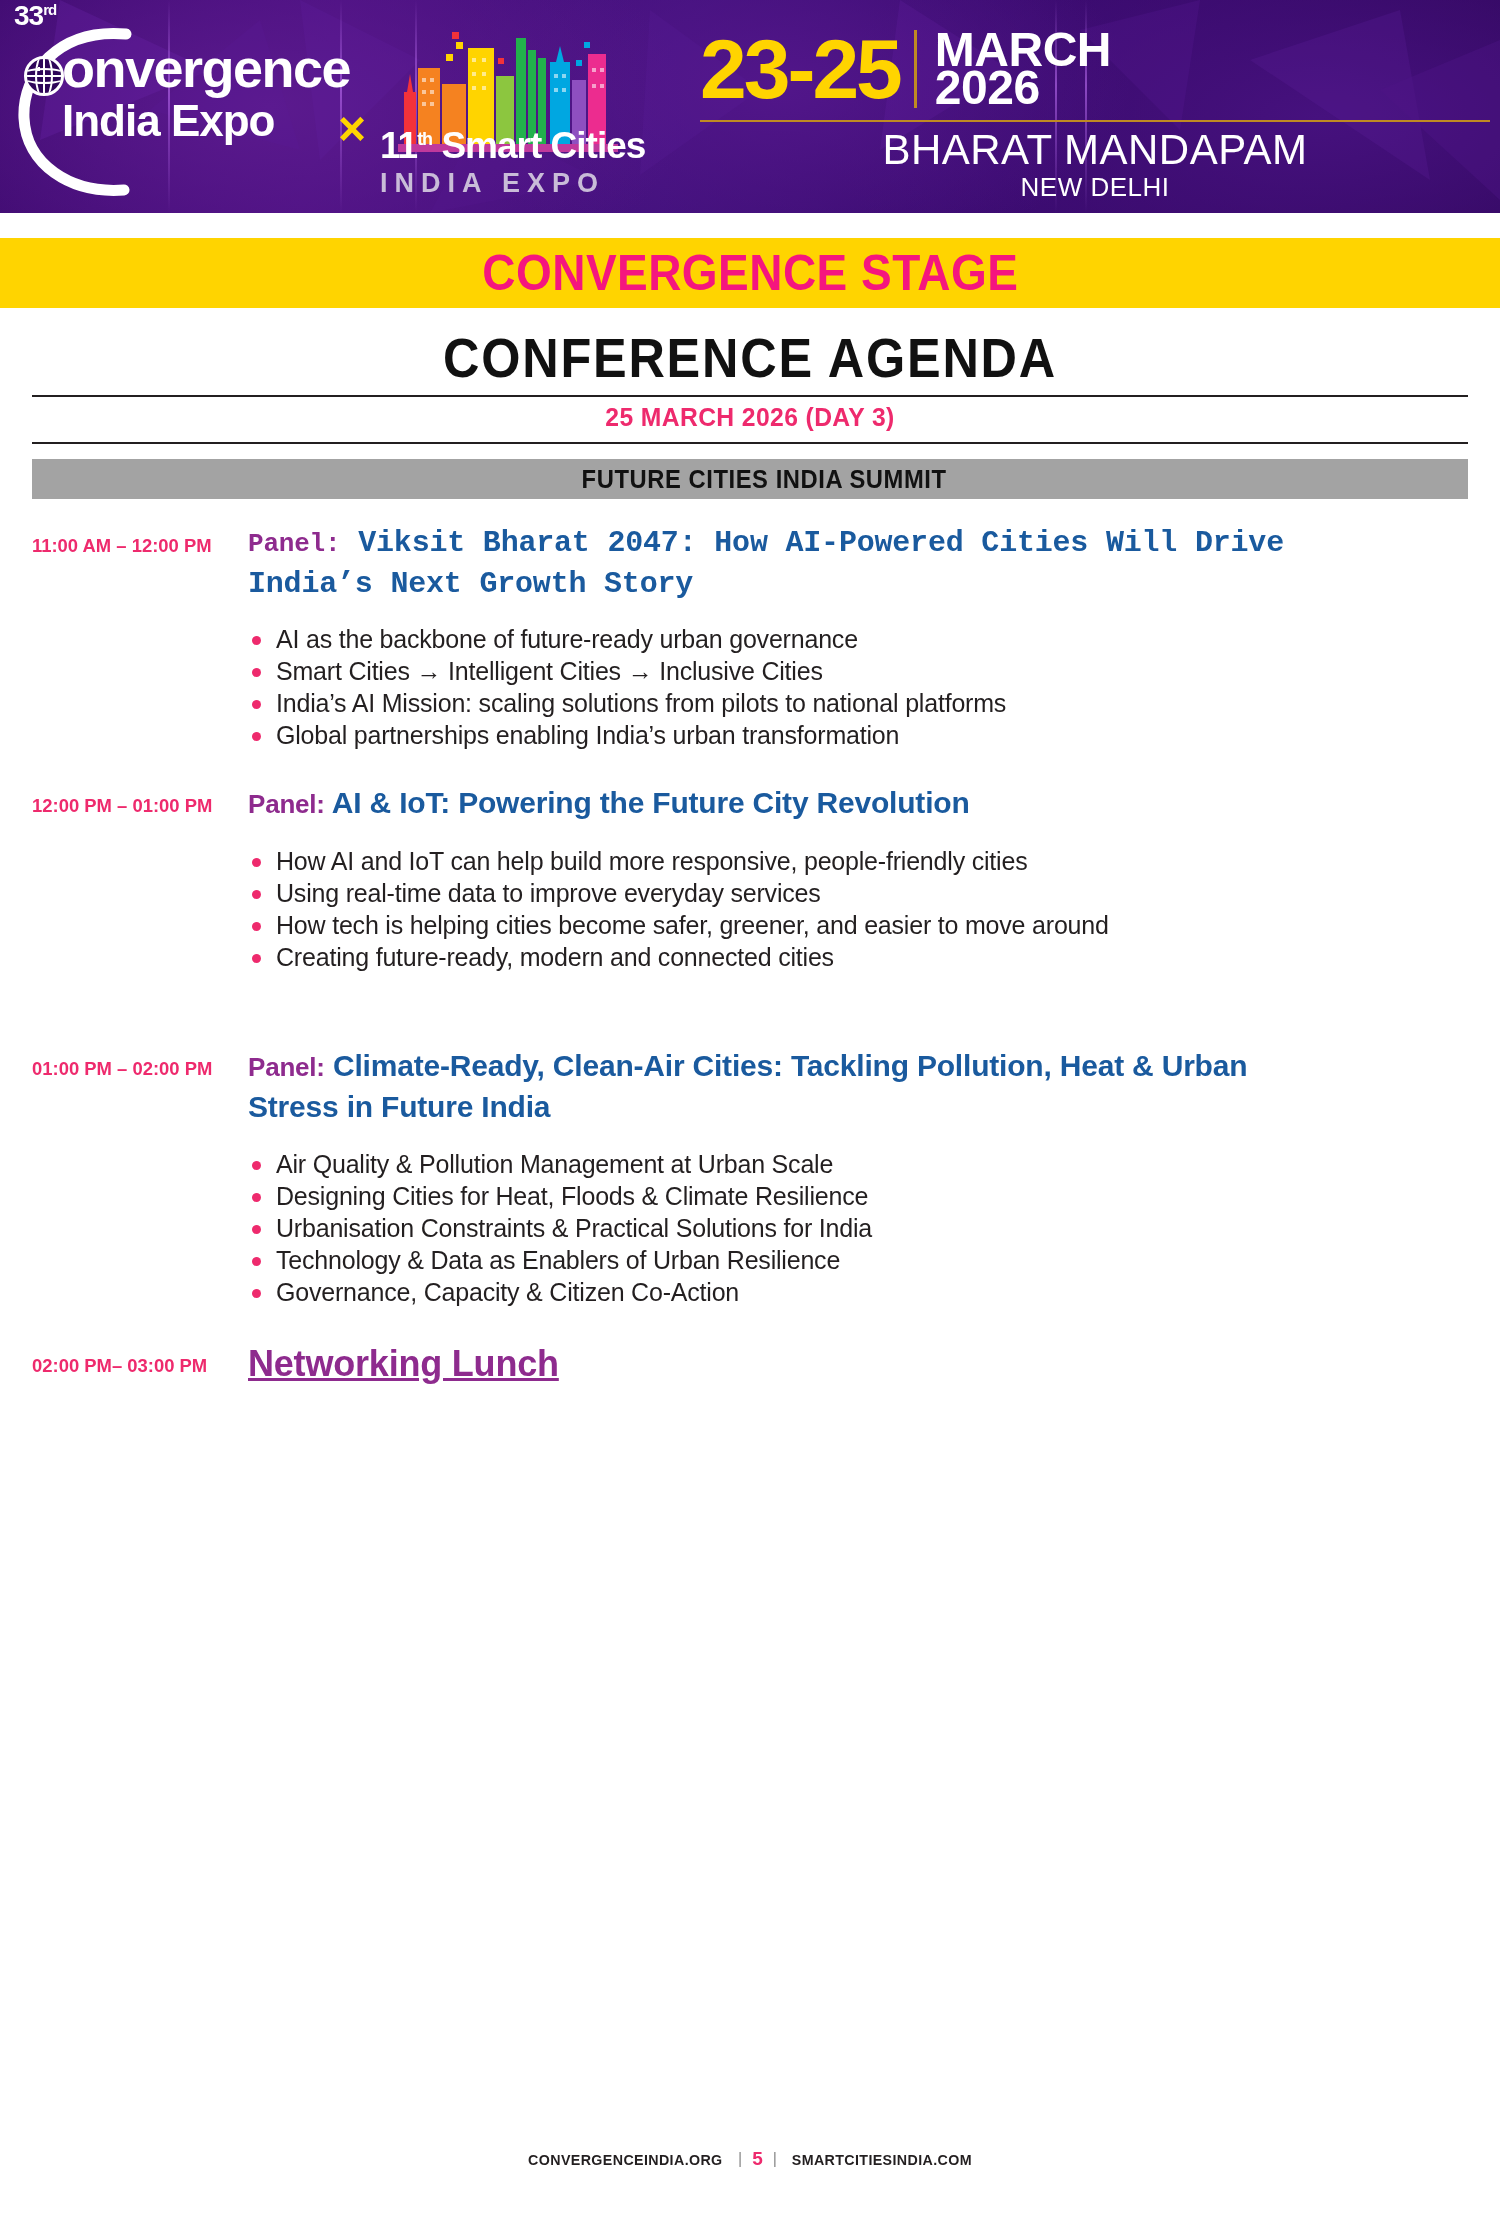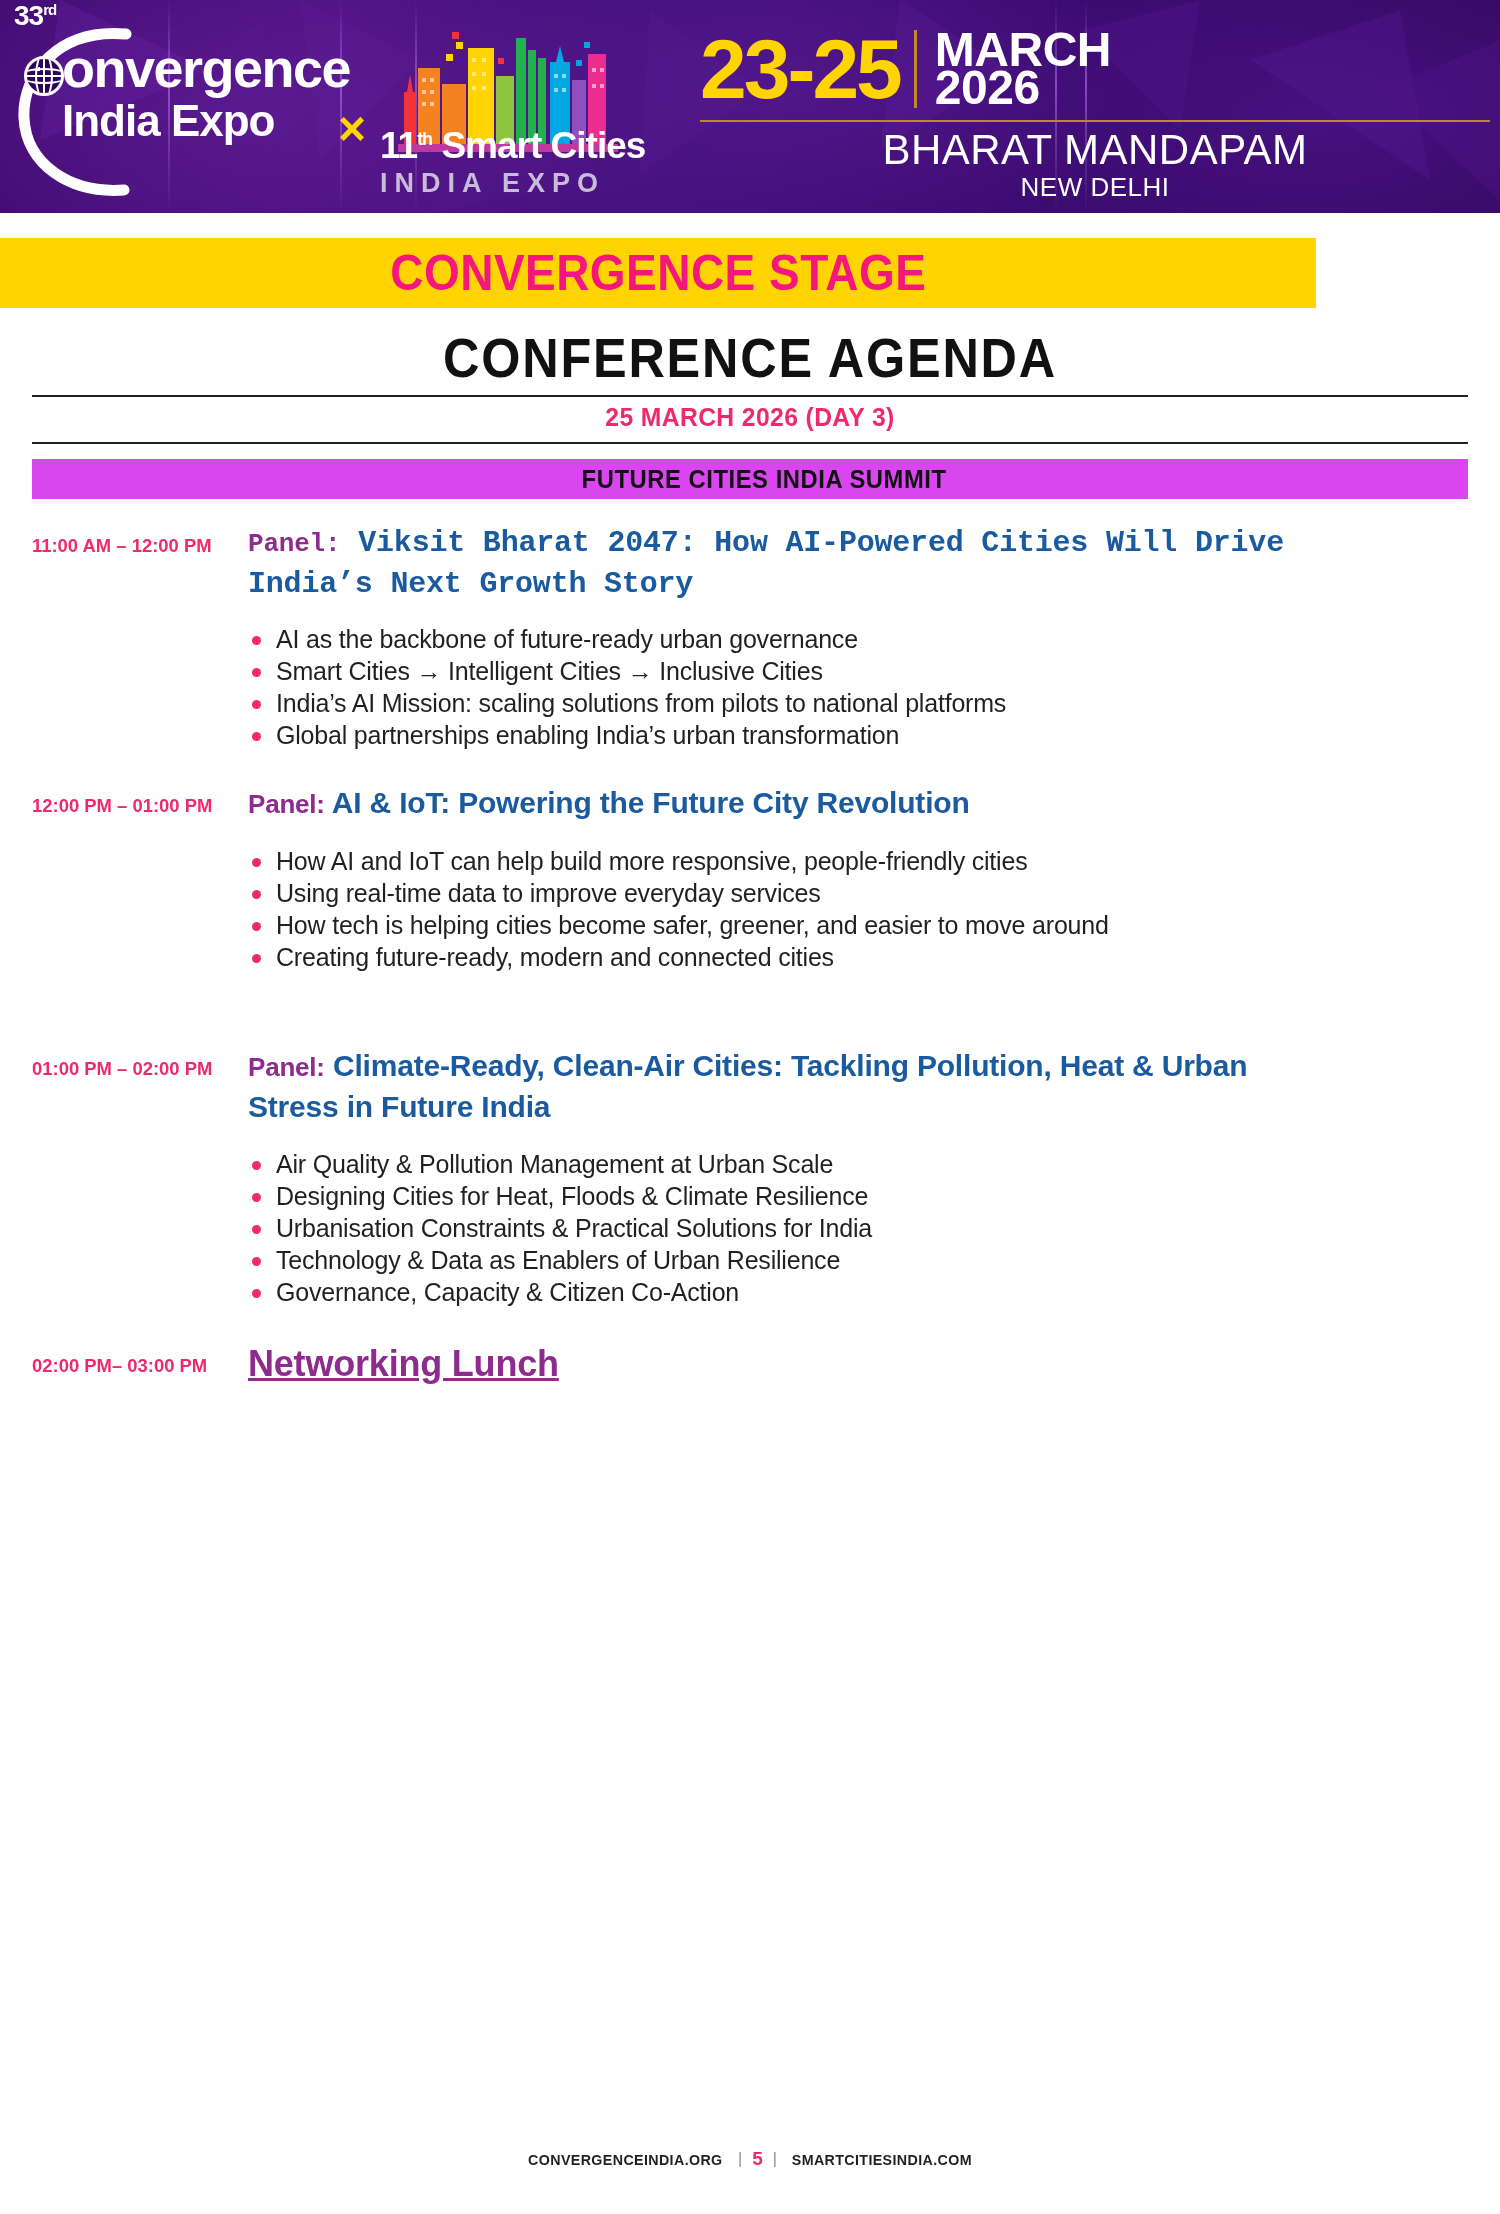"CONVERGENCE STAGE" .stage-bar { width: 1316px -> 1500px }
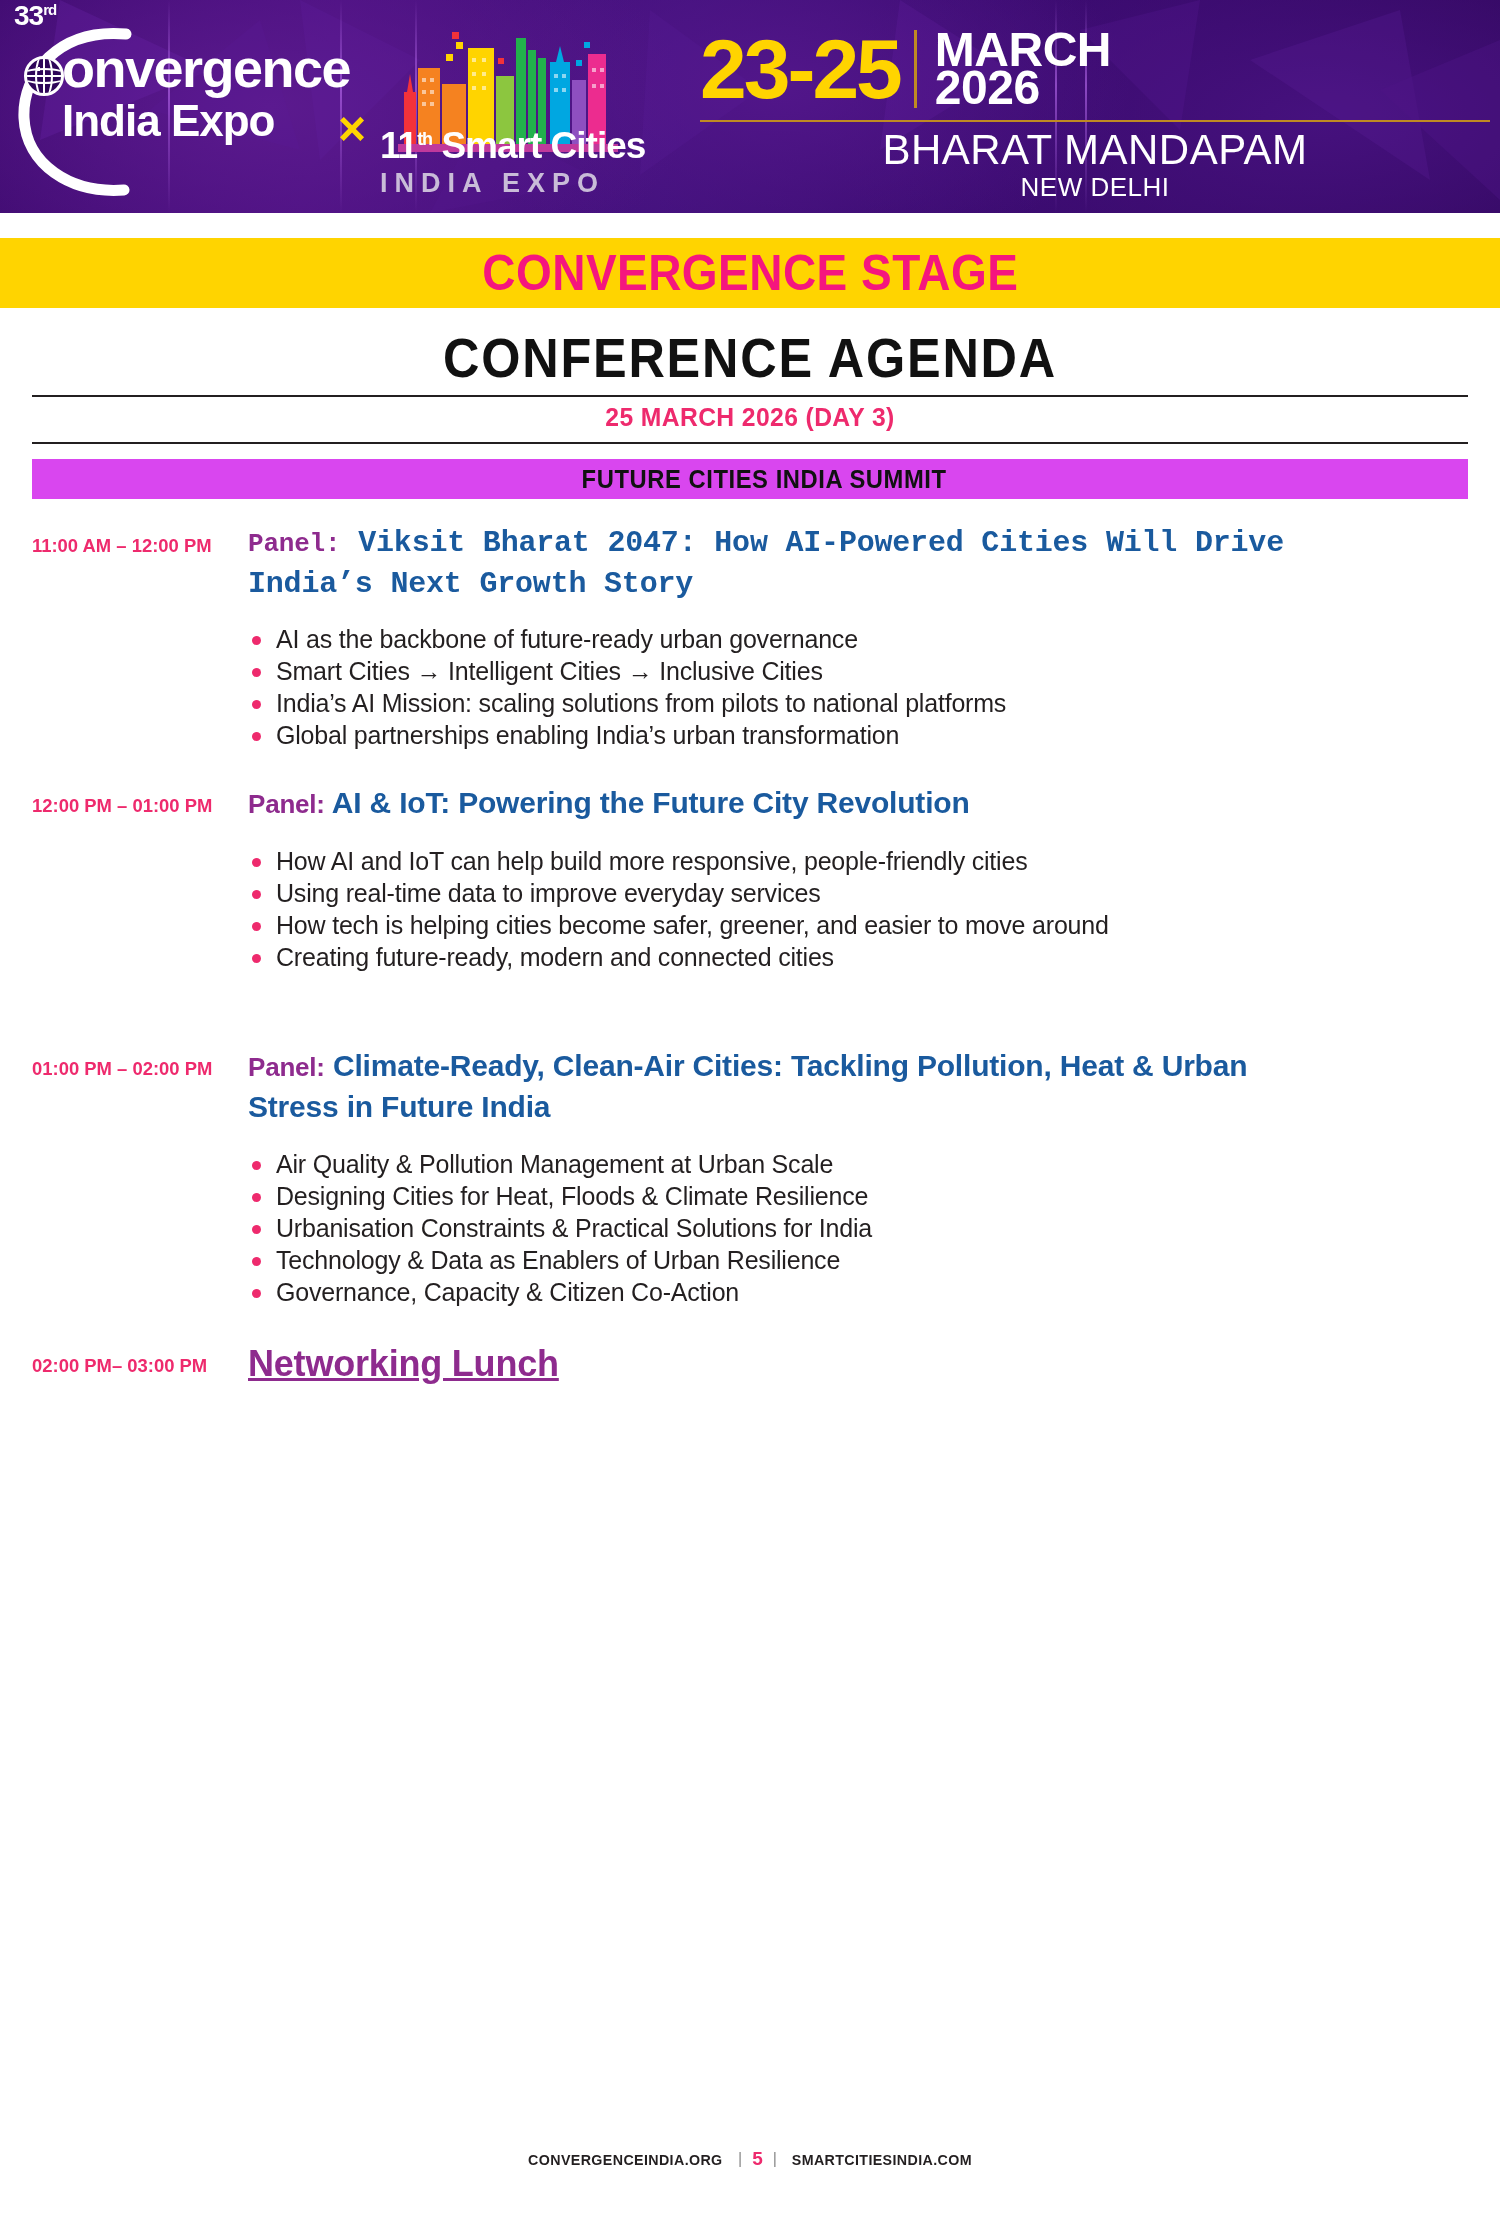"FUTURE CITIES INDIA SUMMIT" .summit-bar { background: #d946ef -> #a3a3a3 }
